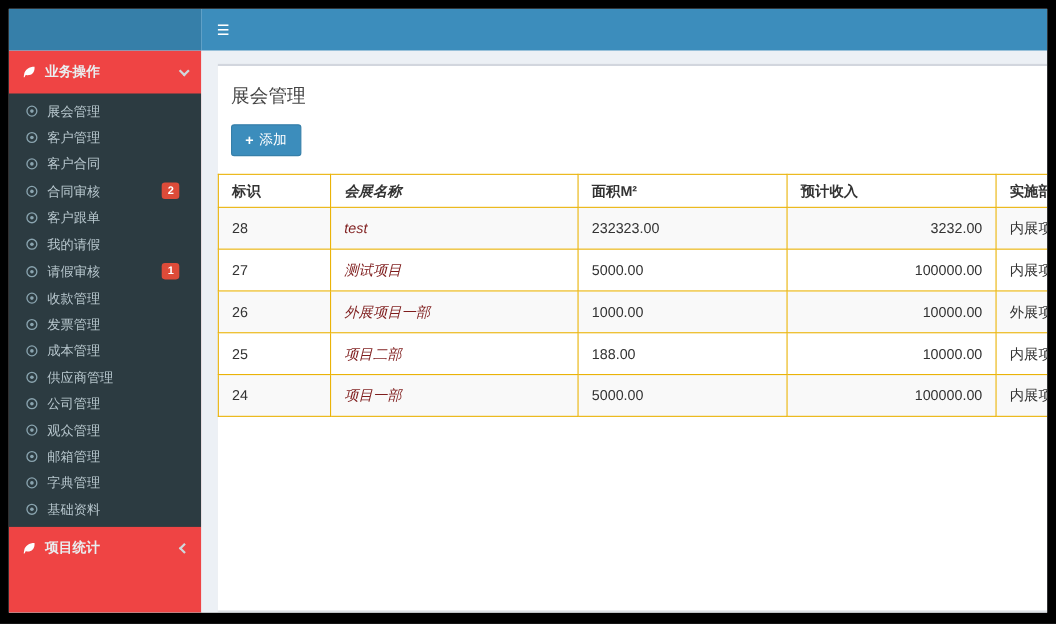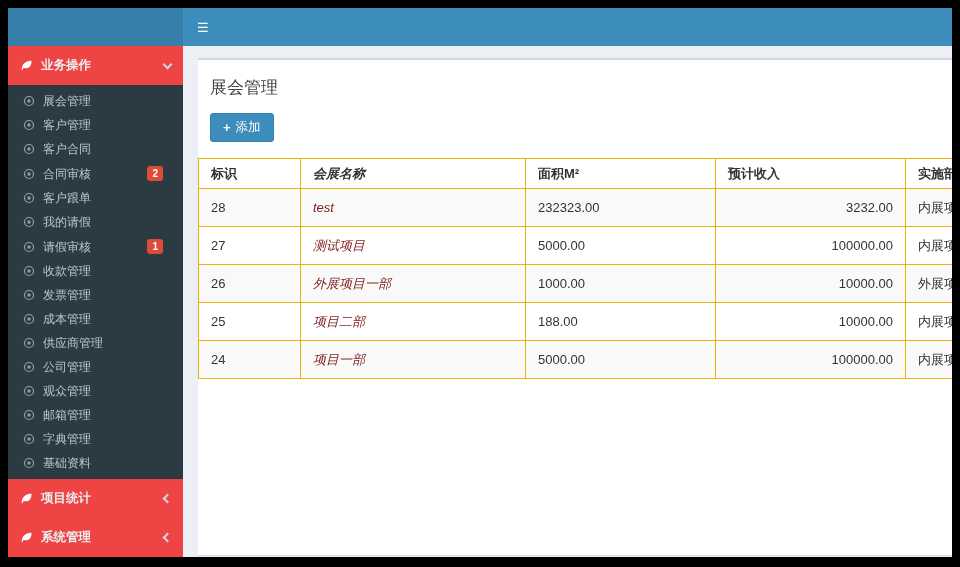"系统管理" div.section-header { html: <div> <span> <svg> <path></path> </svg> </span> <span>系统管理</span> <span></span> </div> -> none }
